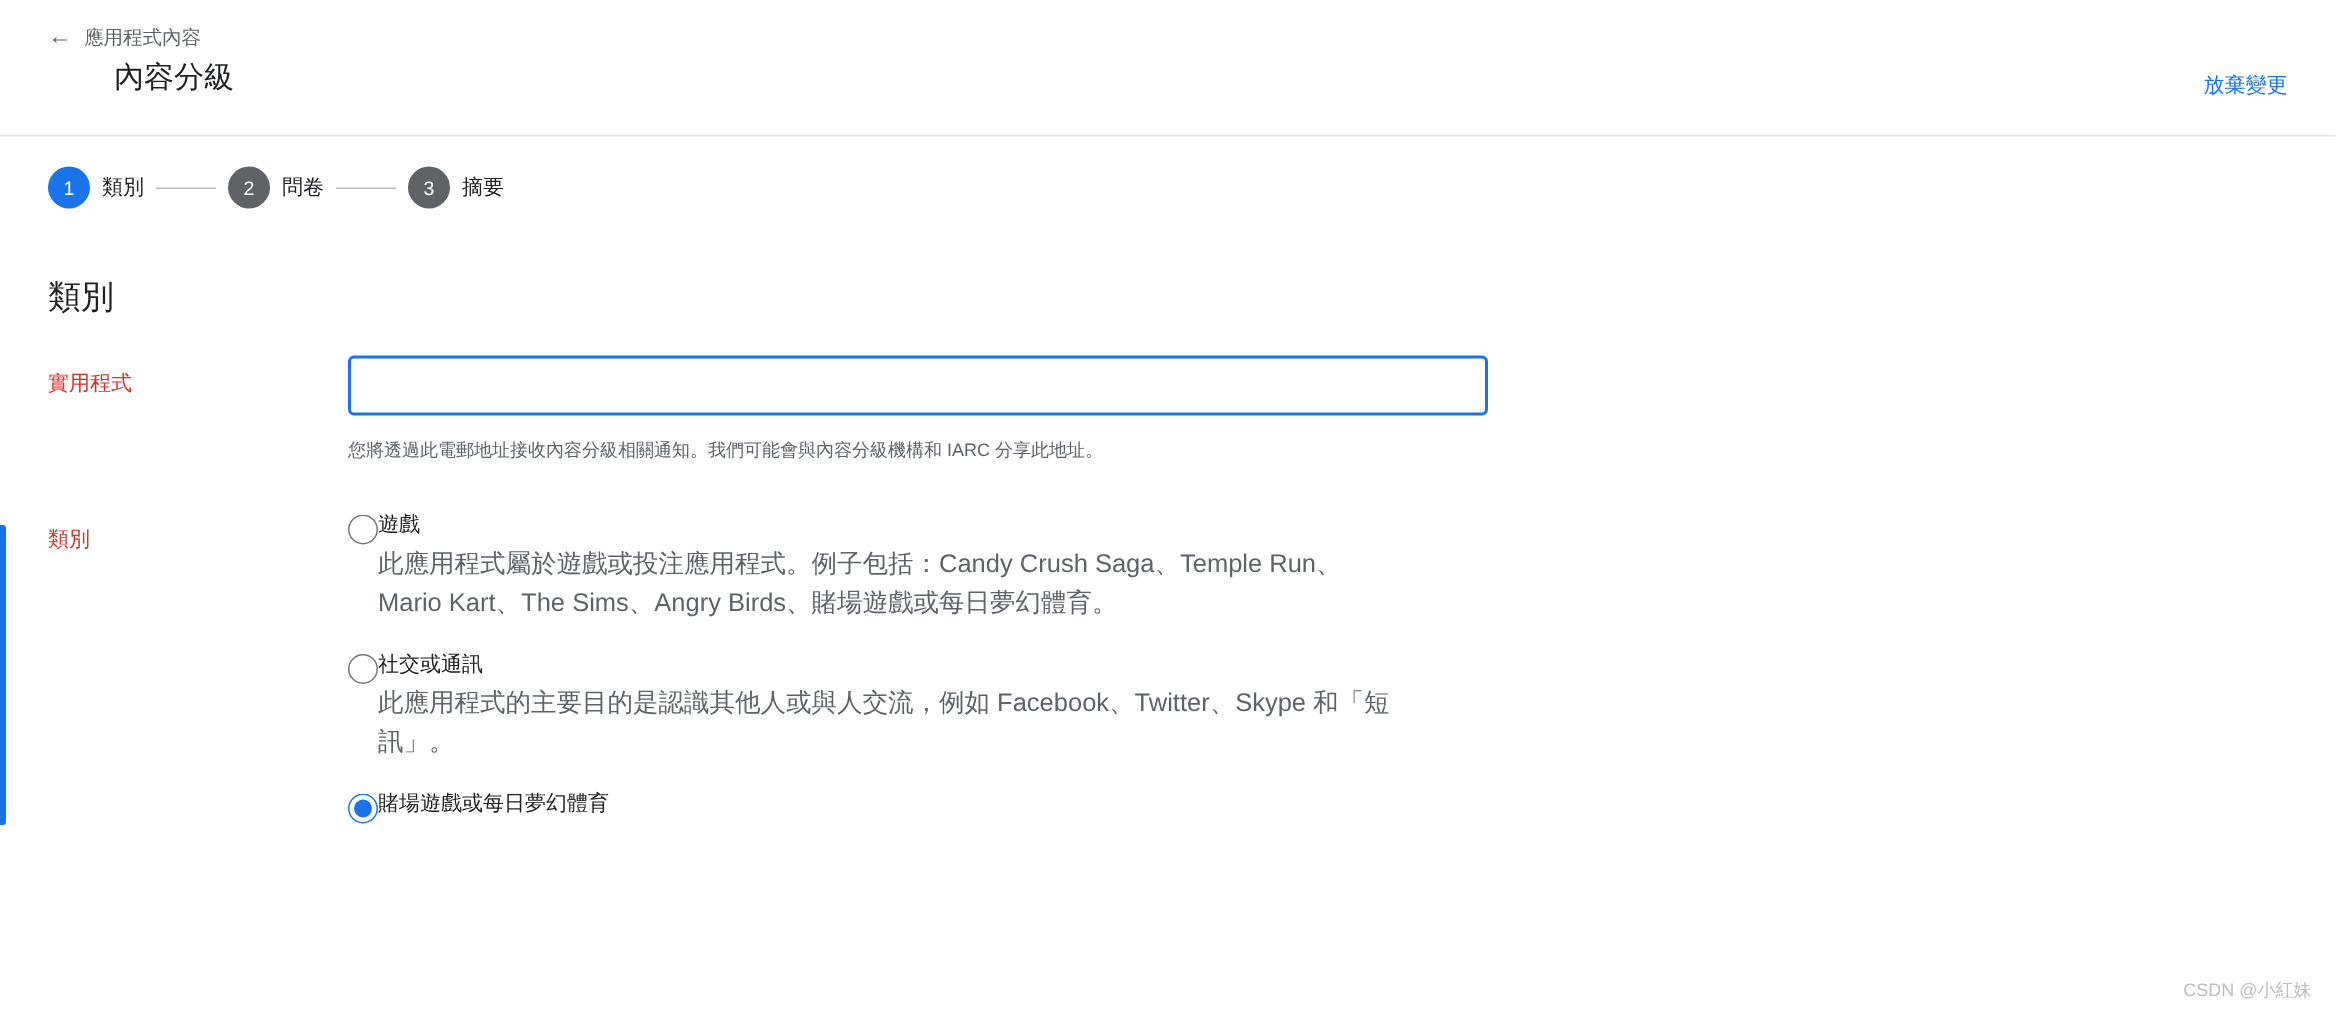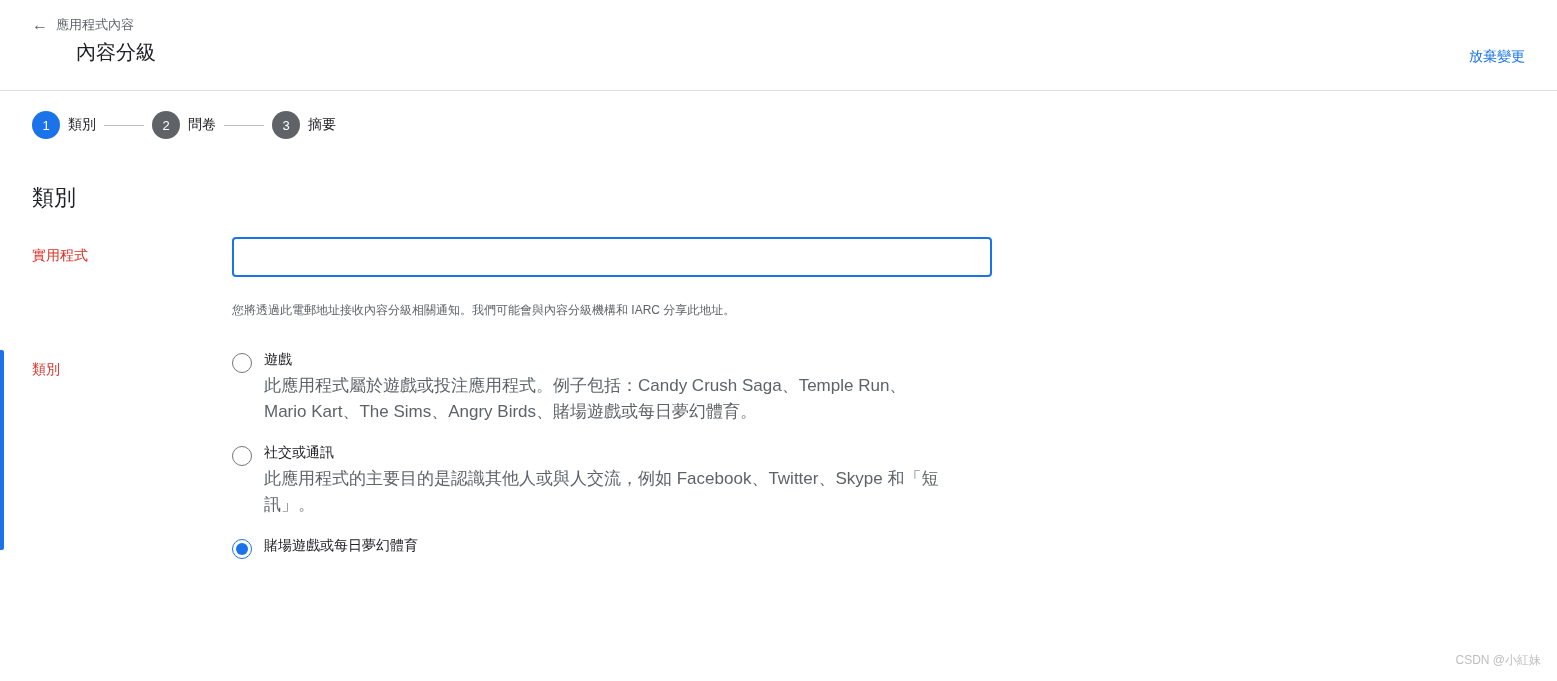"您將透過此電郵地址接收內容分級相關通知。我們可能會與內容分級機構和 IARC" .input-hint { margin-top: 24px -> 14px }
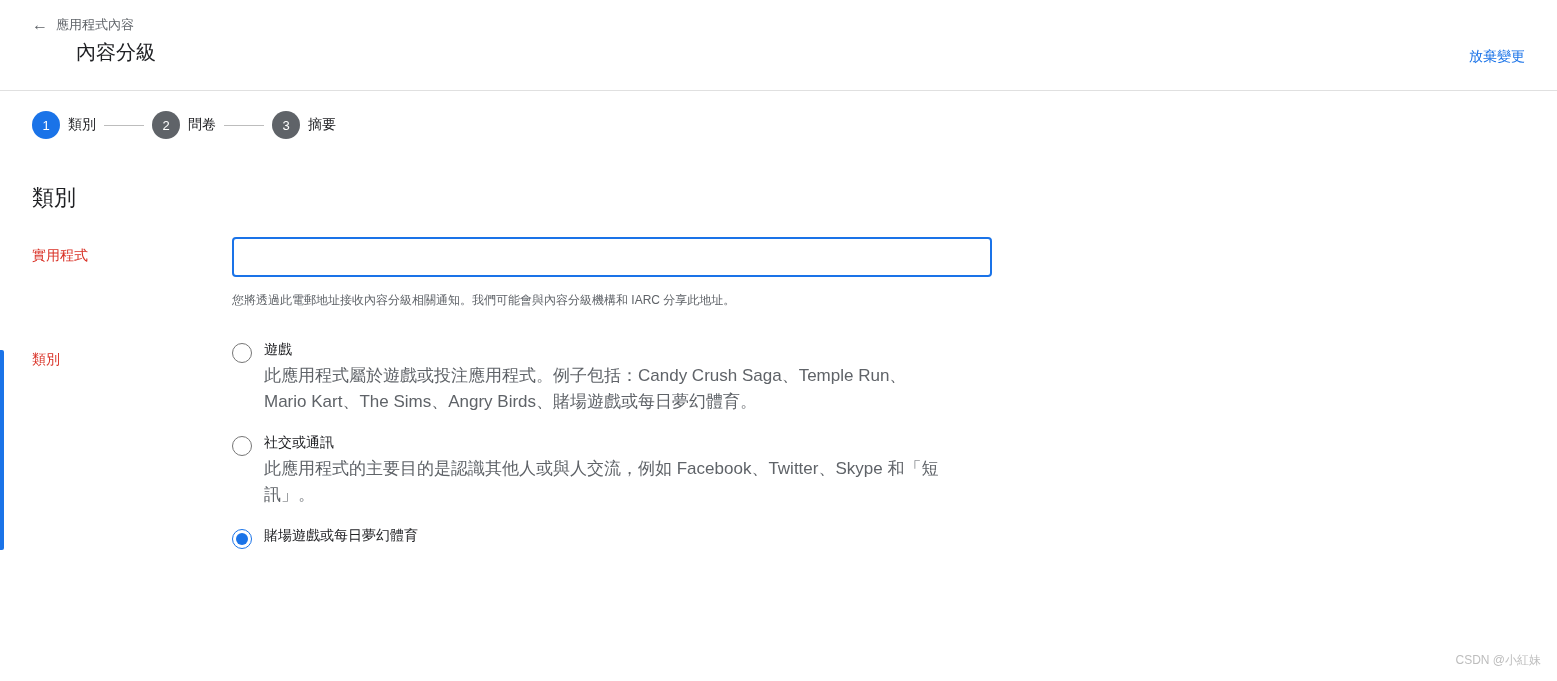"遊戲" .radio-option { gap: 12px -> none }
